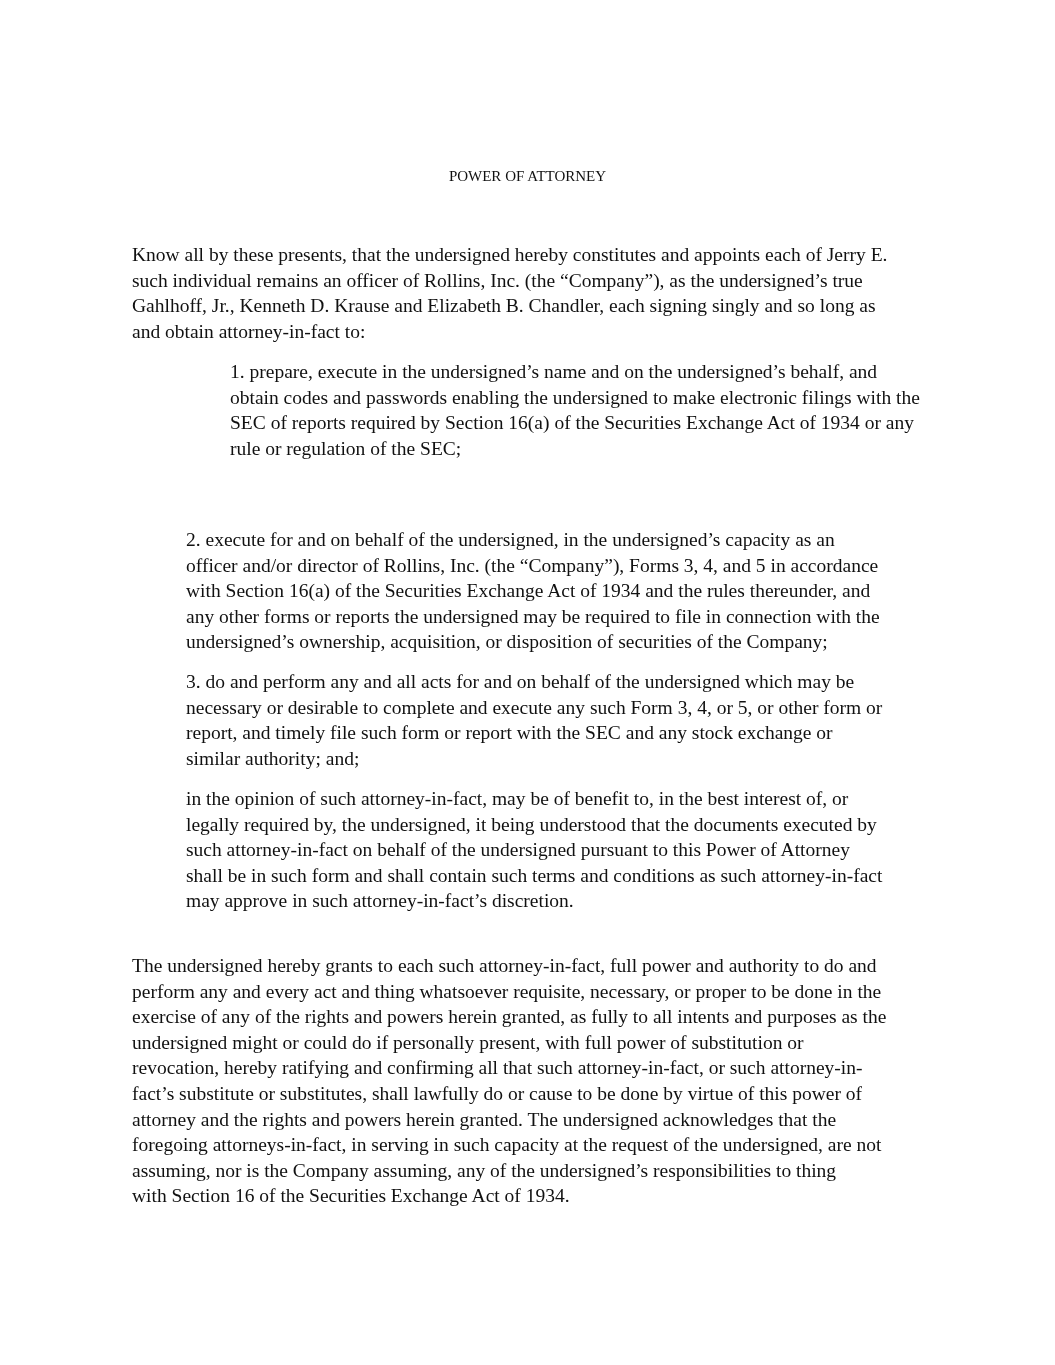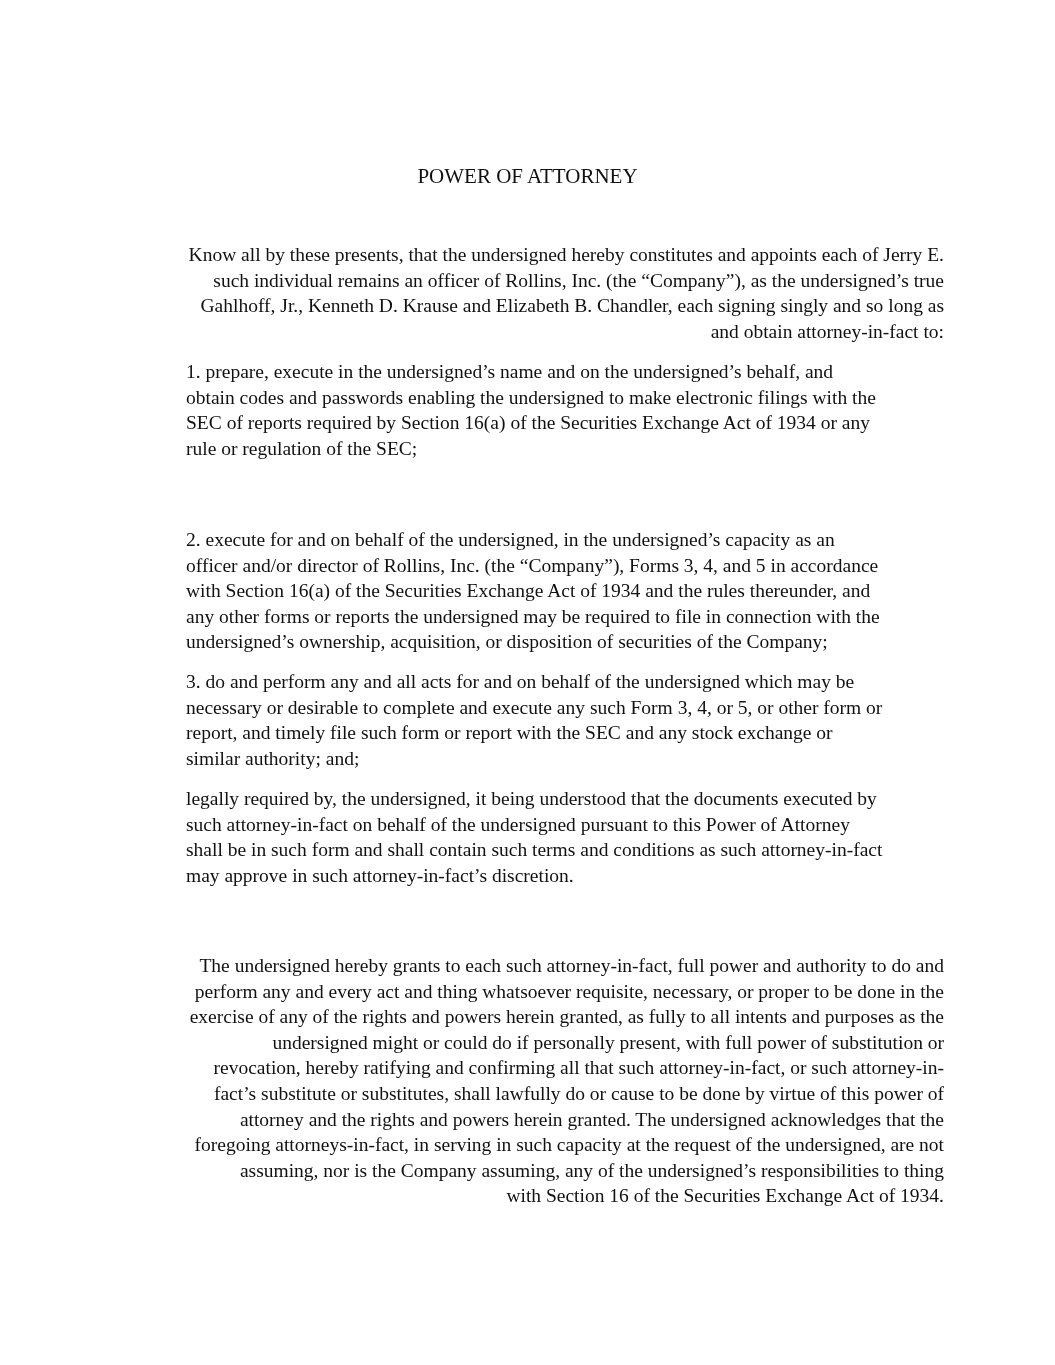"POWER OF ATTORNEY" .title { font-size: 21px -> 15px }
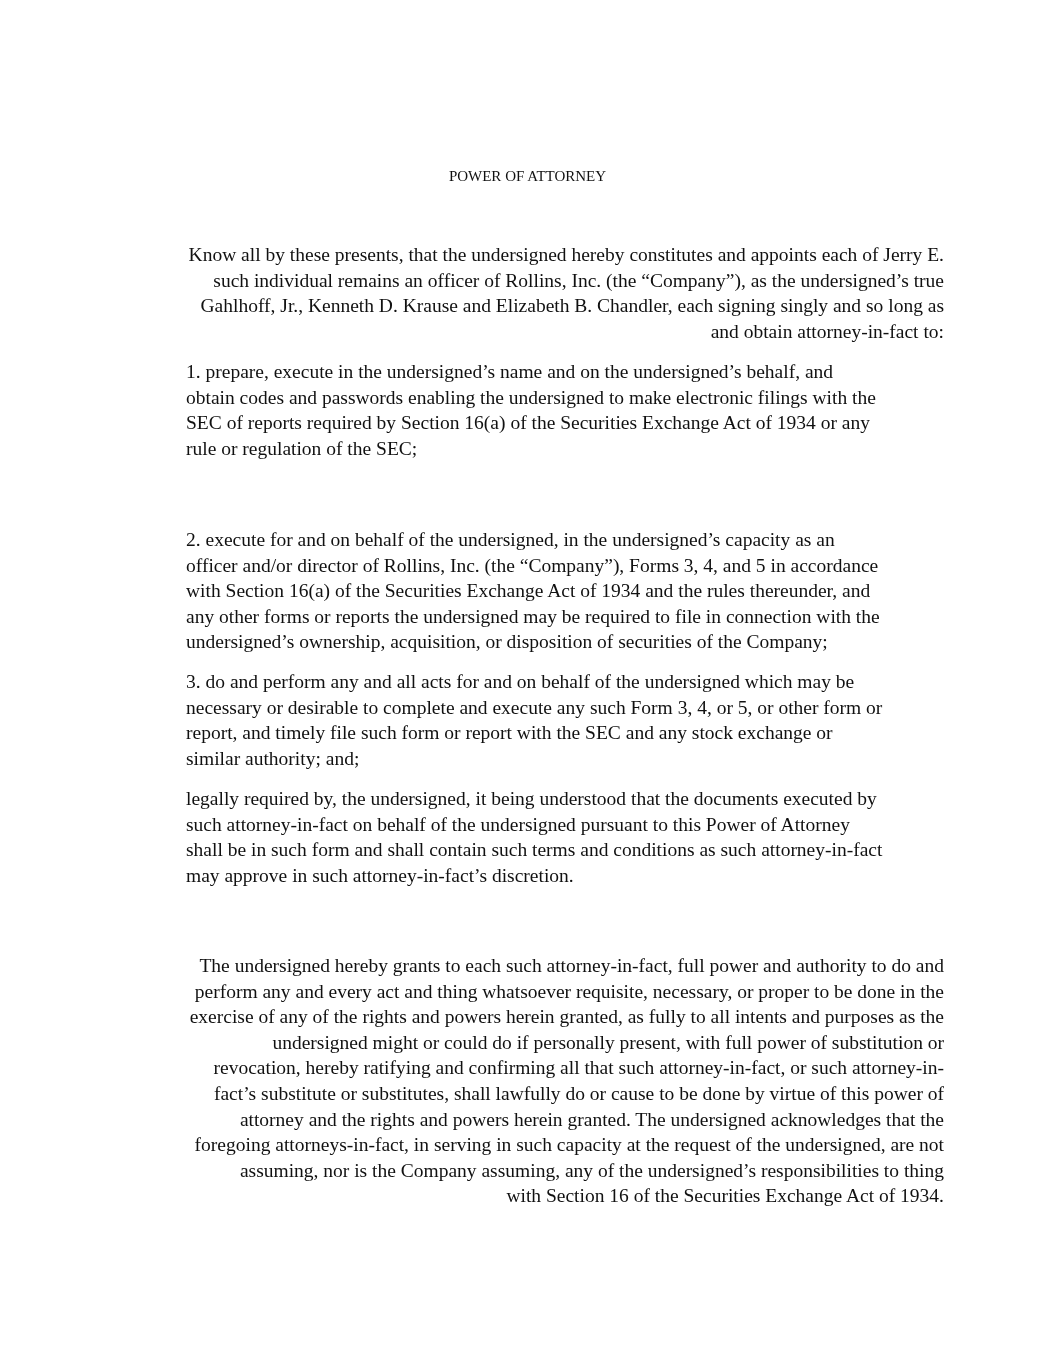"Know all by these presents," .para { left: 124px -> 132px; text-align: right -> none }
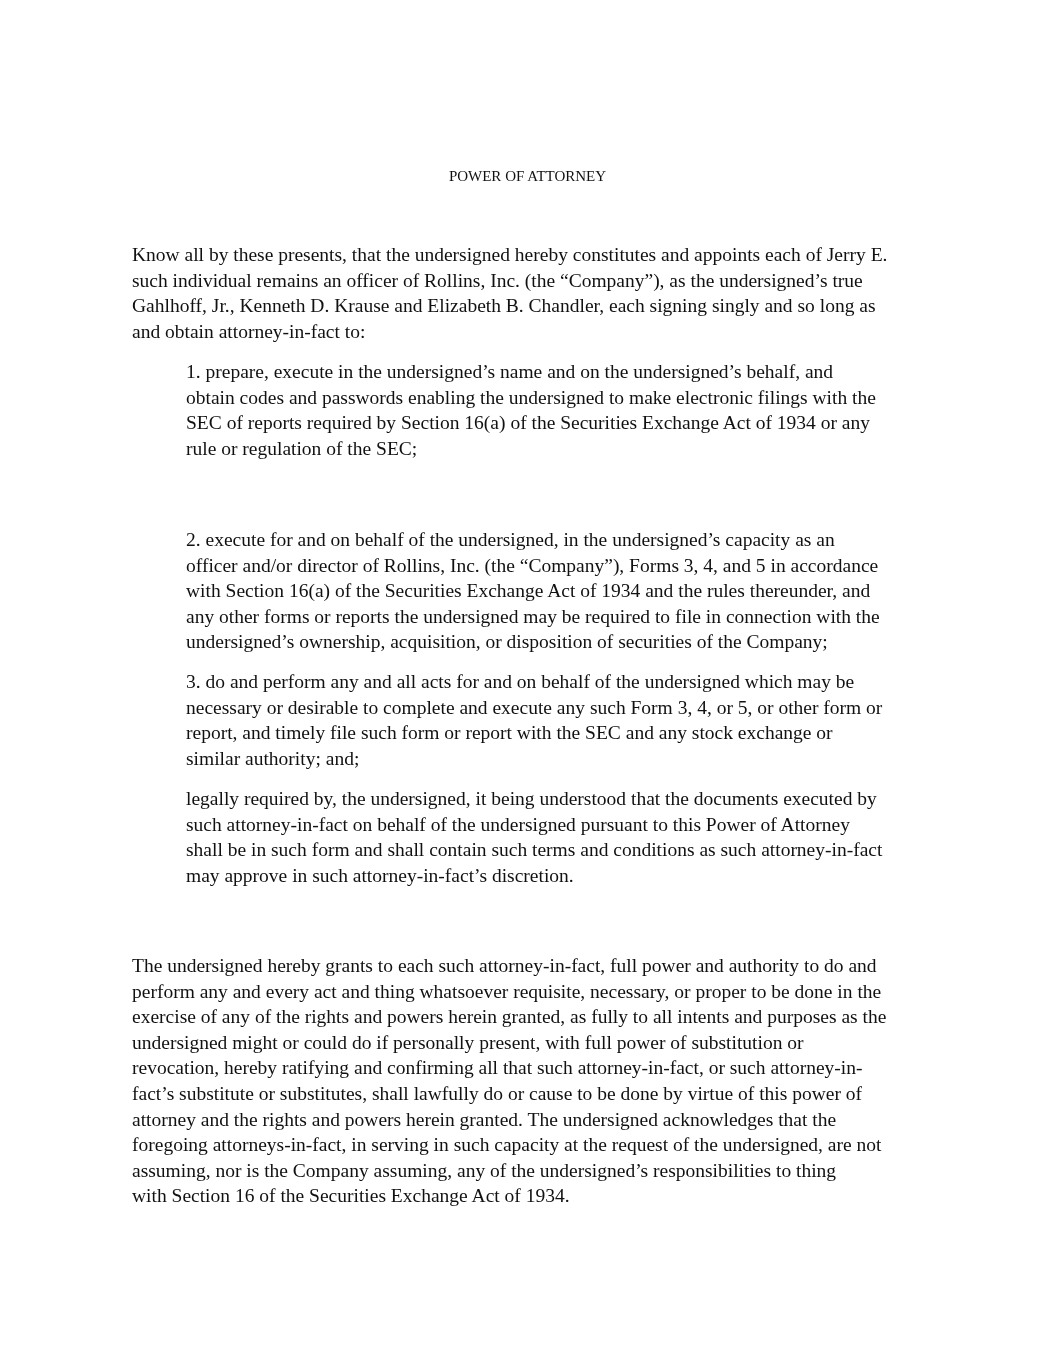"1. prepare, execute in the" #item-1 { margin-left: none -> 44px }
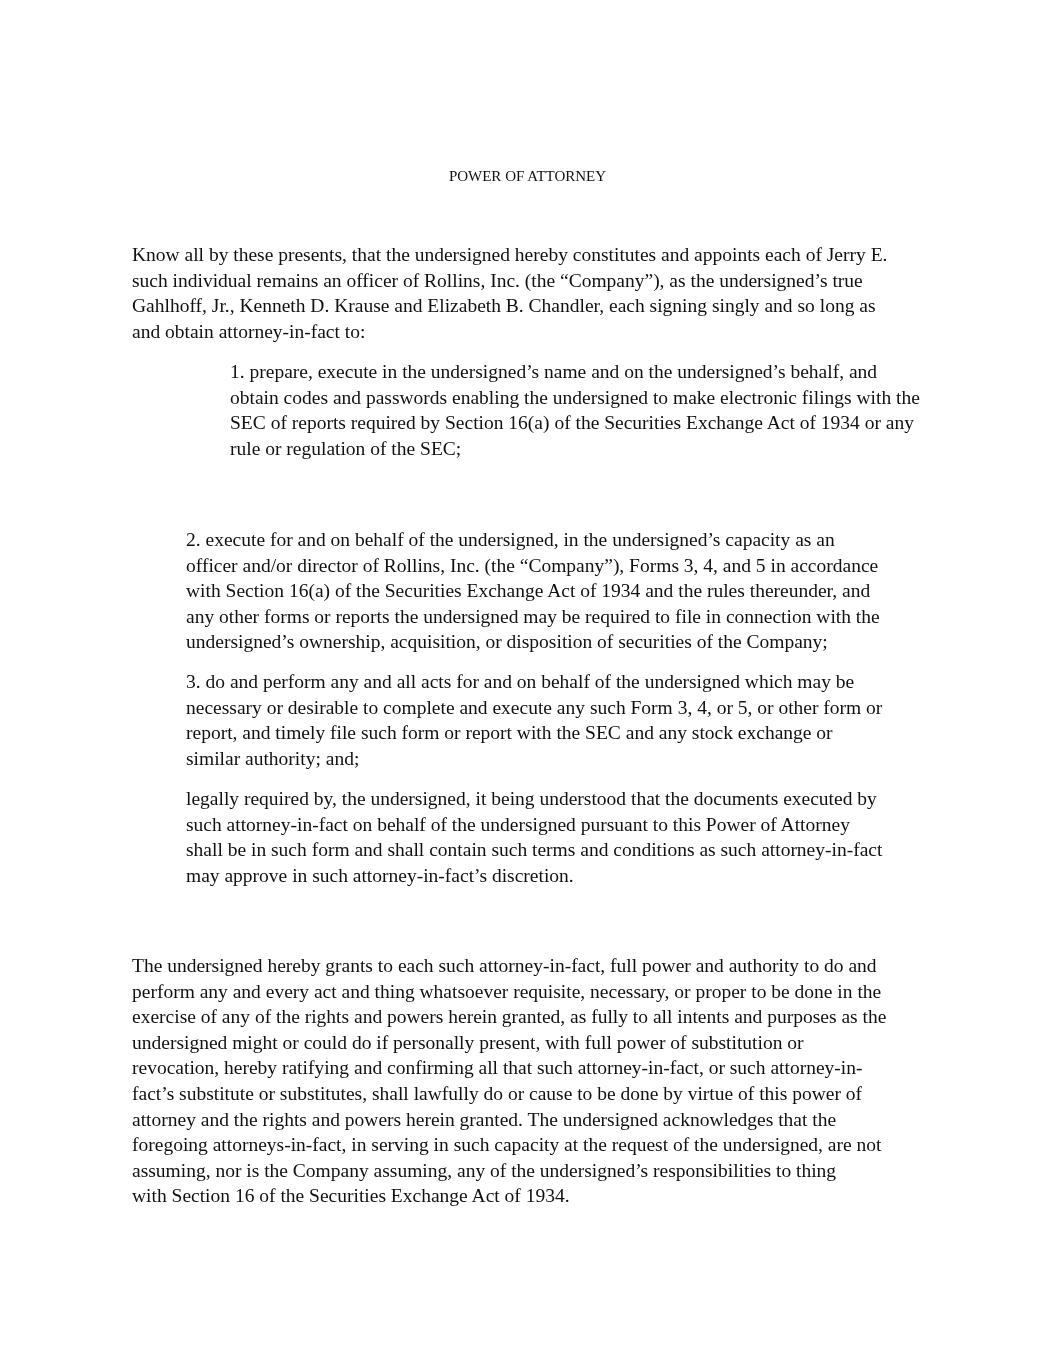"in the opinion of such" span.line { html: none -> <span>in the opinion of such attorney-in-fact, may be of benefit to, in the best interest of, or</span> }
